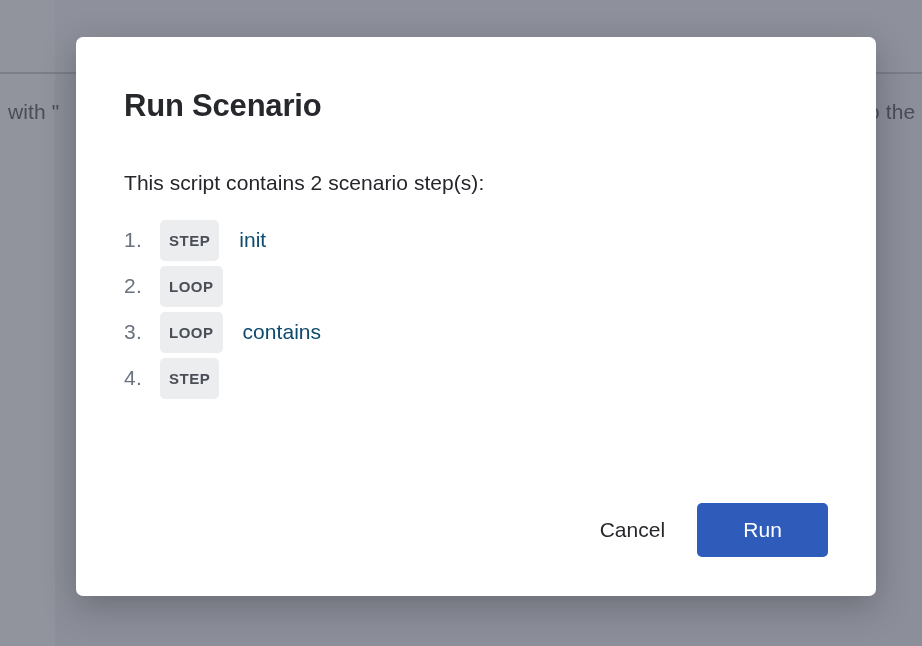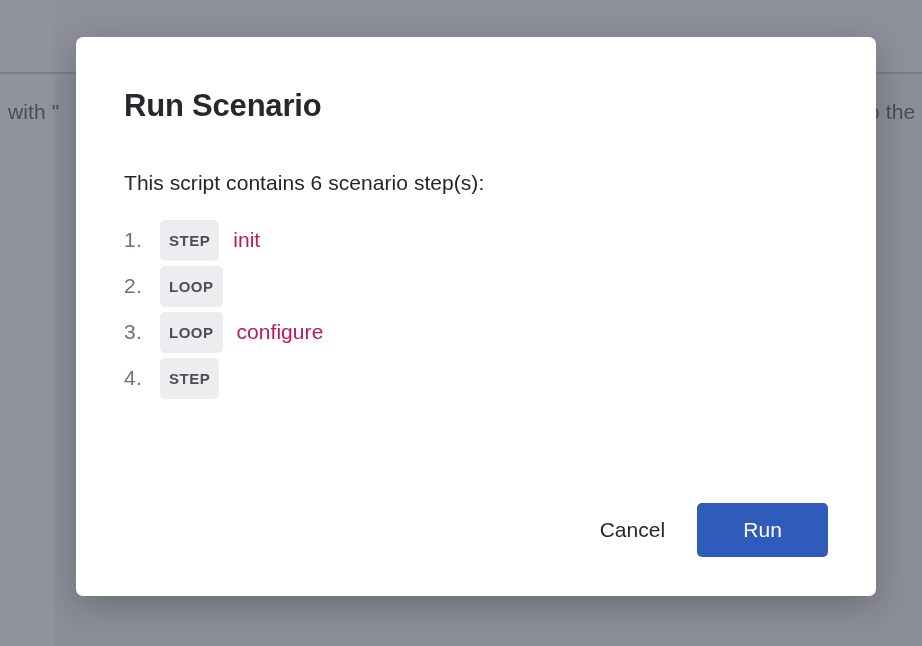"This script contains 6 scenario" p.modal-subtitle { text: 6 -> 2 }
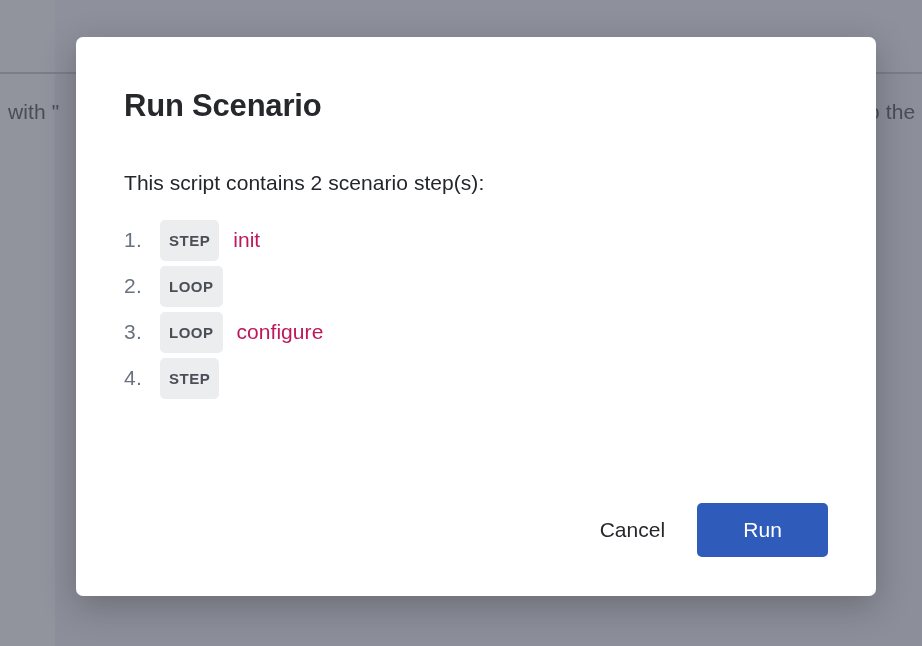"init" .step-name { color: #be185d -> #0c4a6e; padding-left: 14px -> 20px }
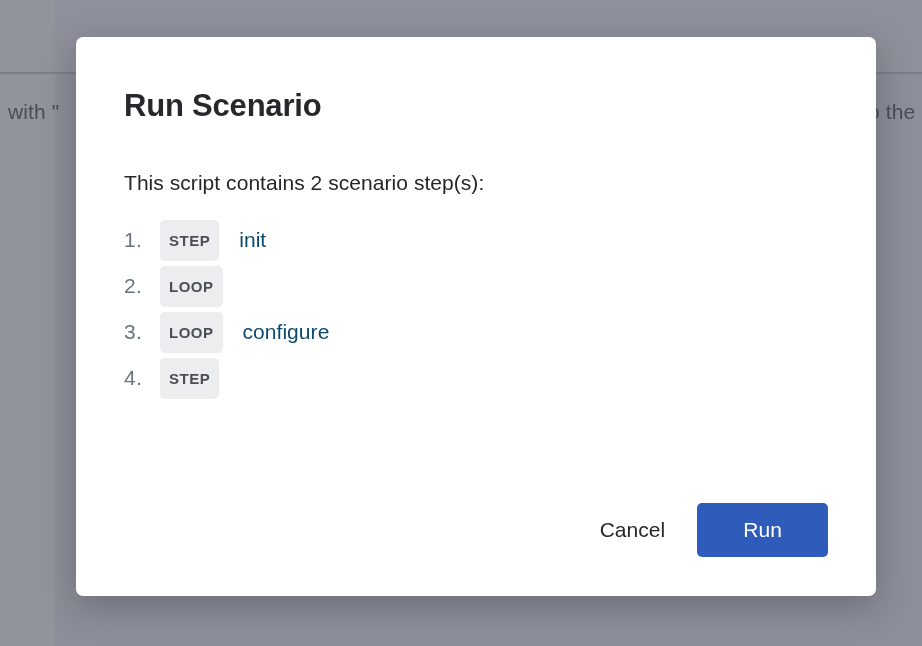"configure" span.step-name { text: configure -> contains }
